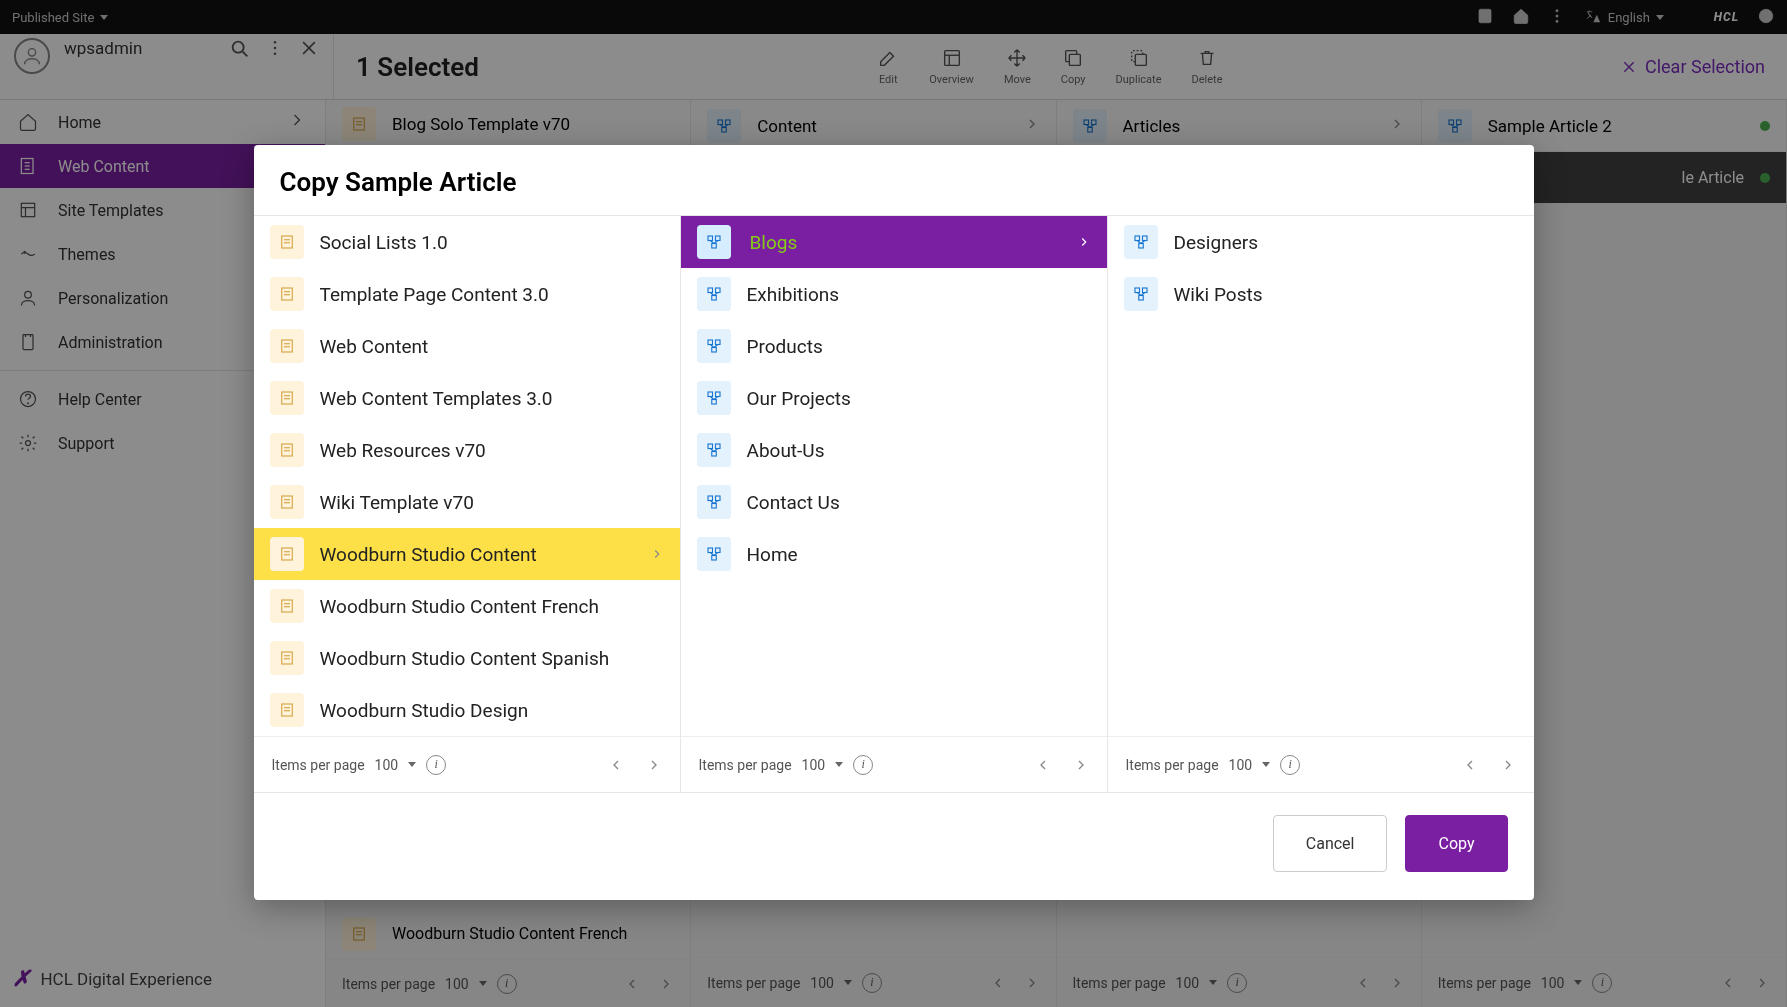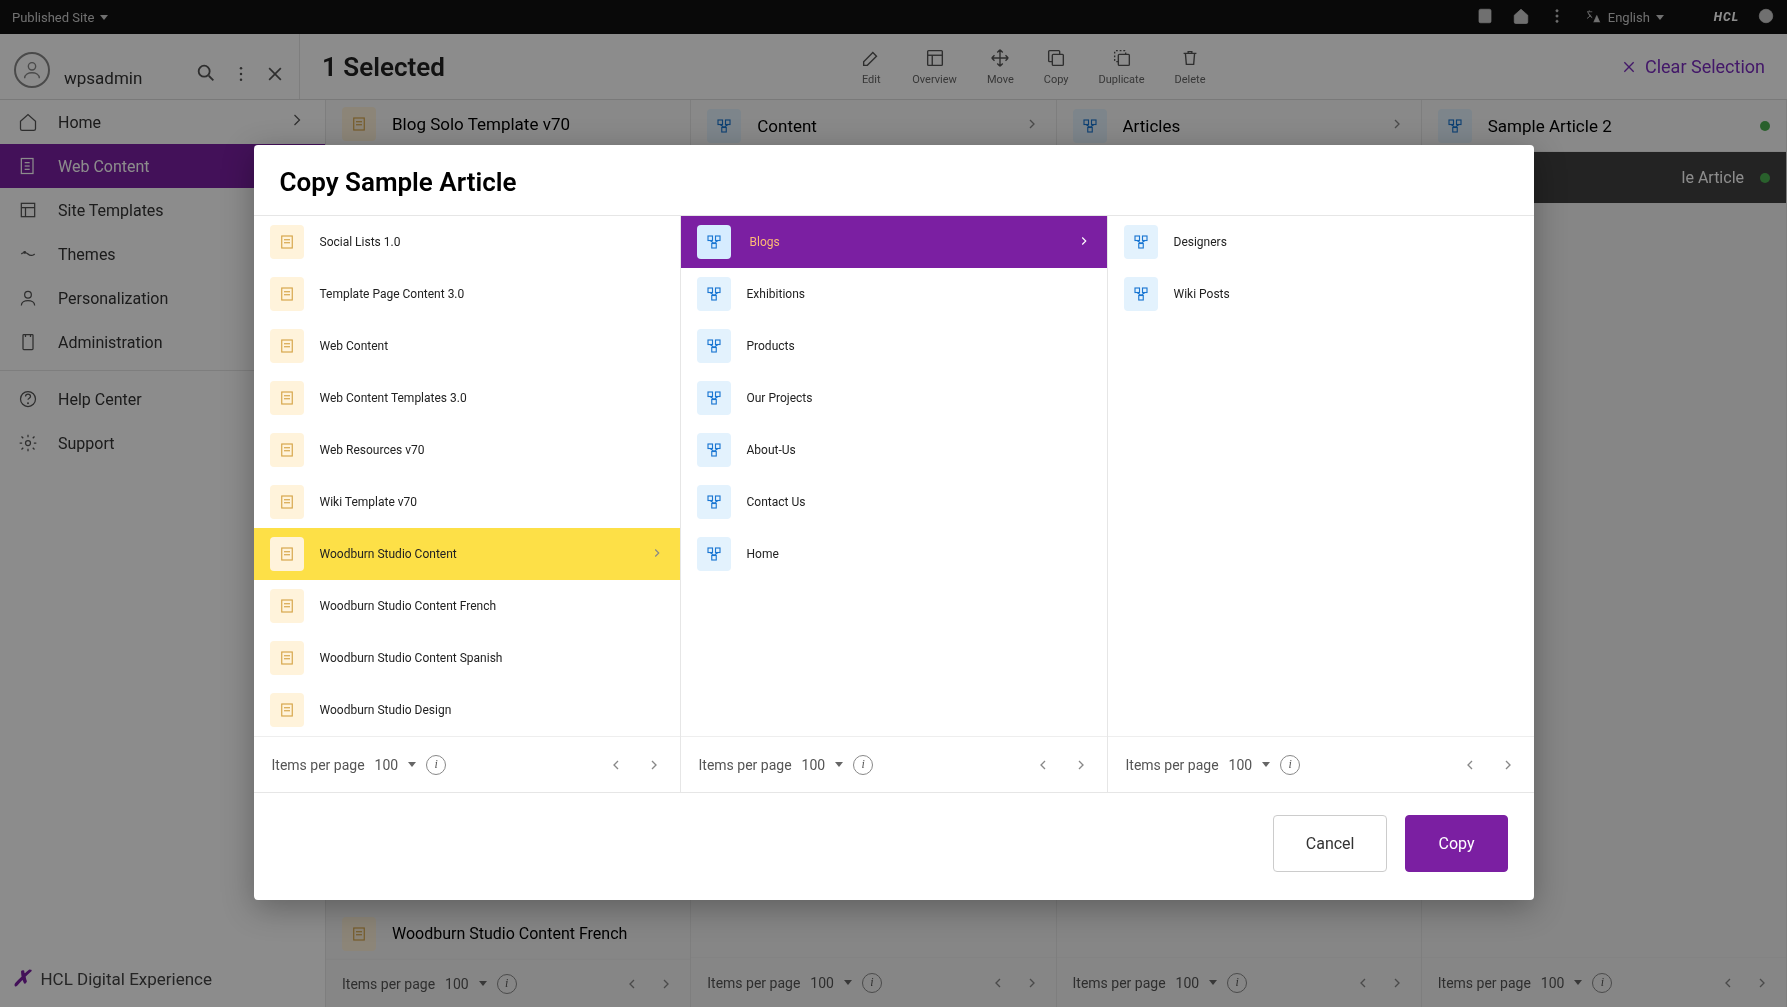"wpsadmin" .subbar-left { align-items: flex-end -> flex-start; padding: 11px 14px -> 4px 14px; width: 300px -> 334px }
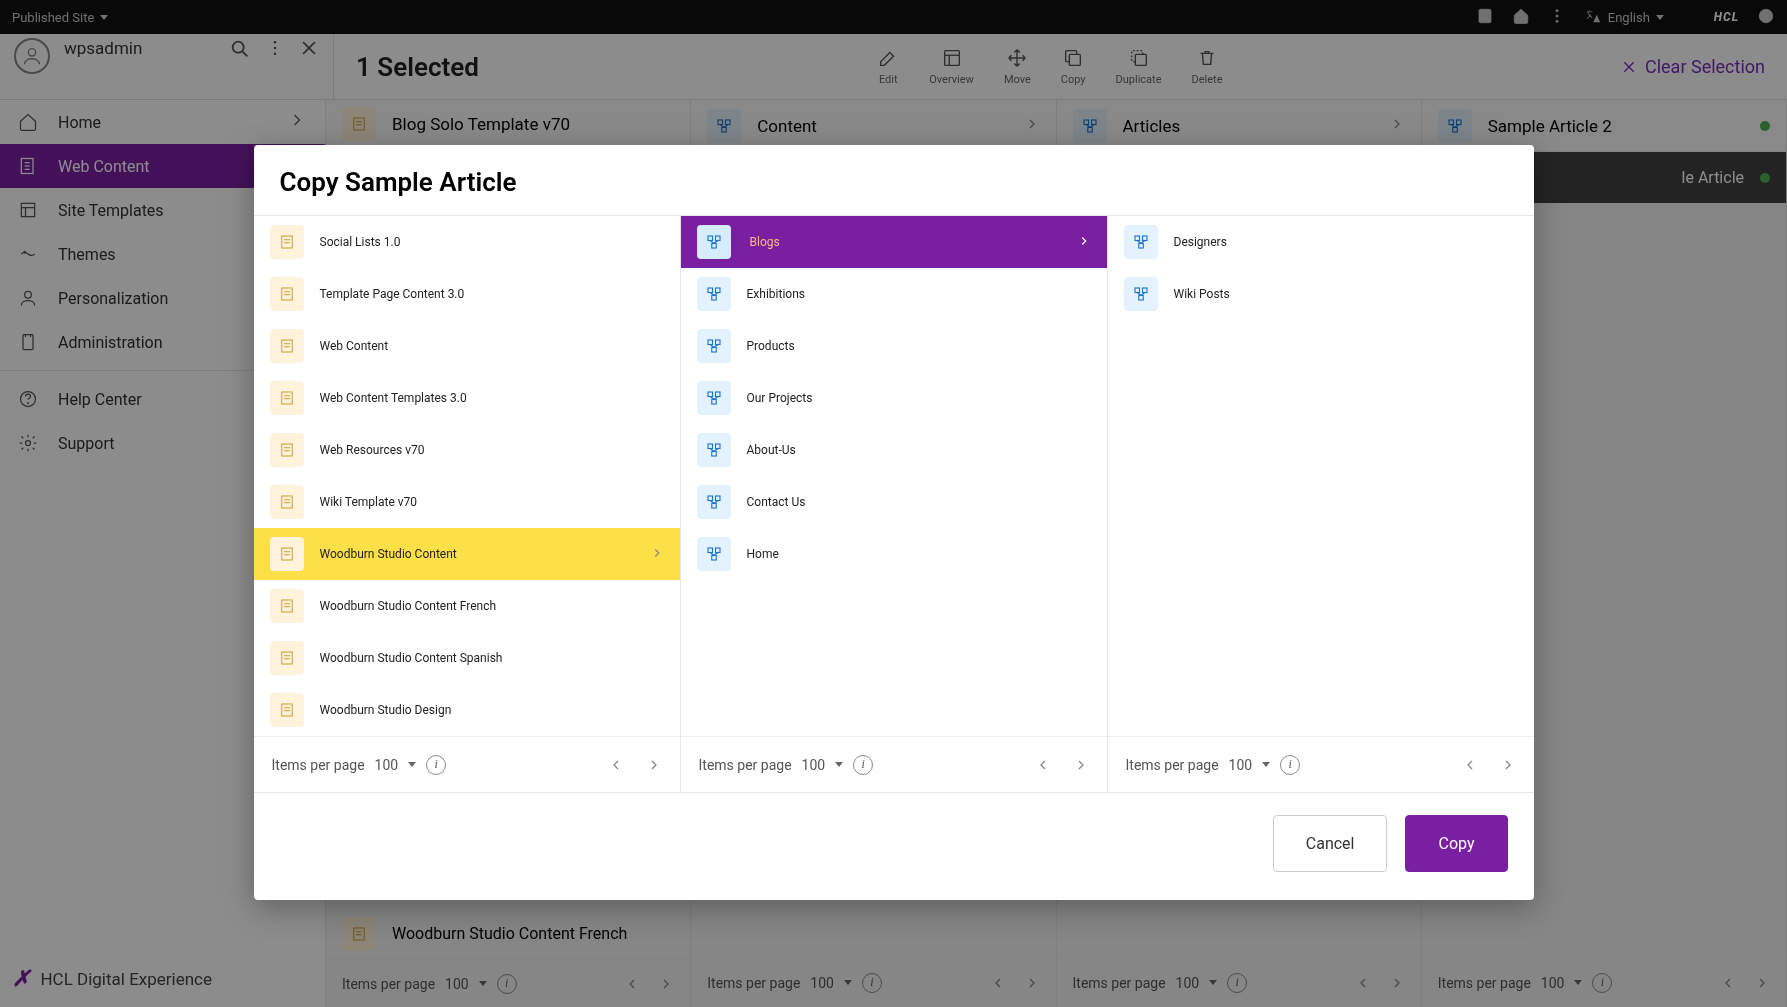"Social Lists 1.0" .mrow { font-size: 12px -> 19px }
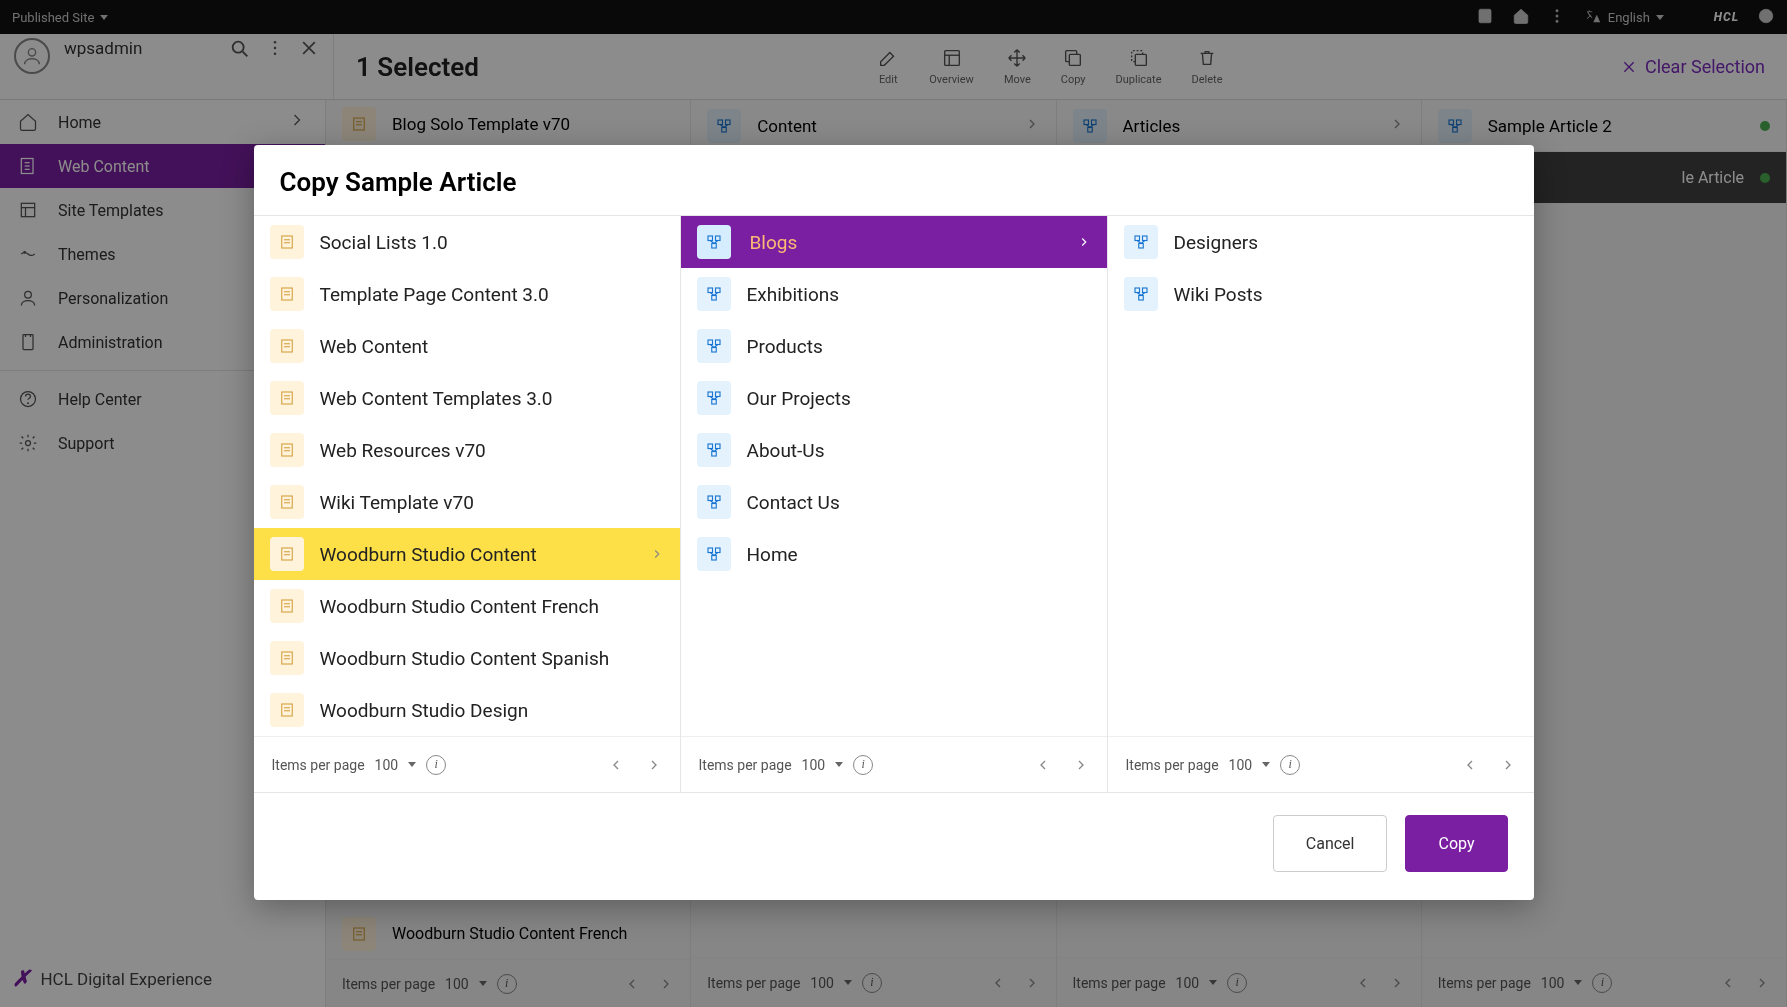"Blogs" .mrow.selected-purple { color: #fdba74 -> #84cc16 }
